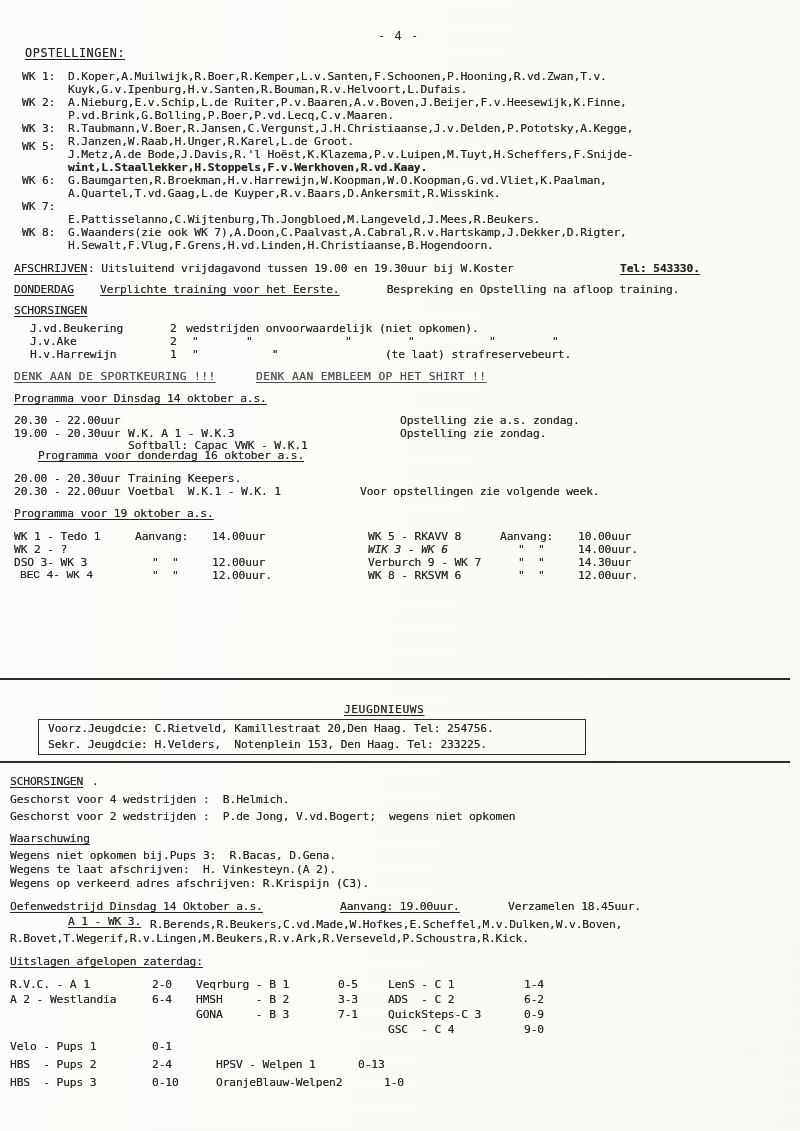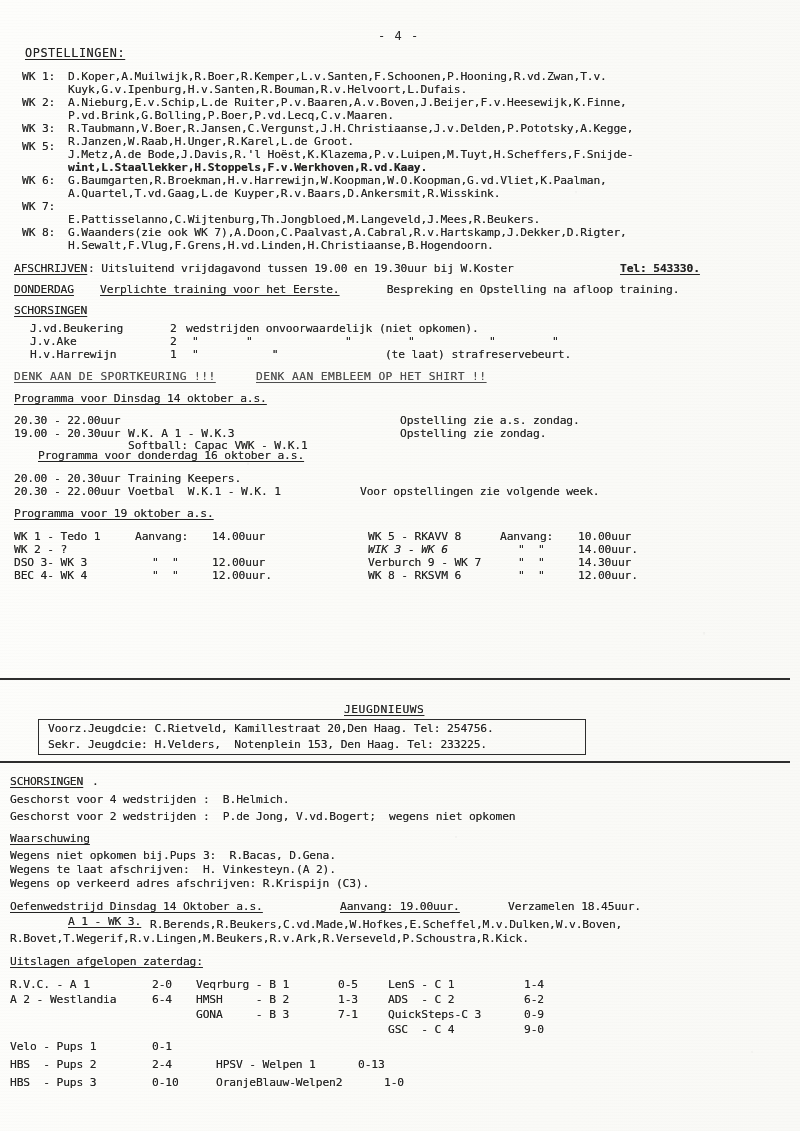"BEC 4- WK 4" div.ink { font-family: none -> Liberation Mono, monospace; left: 14px -> 20px }
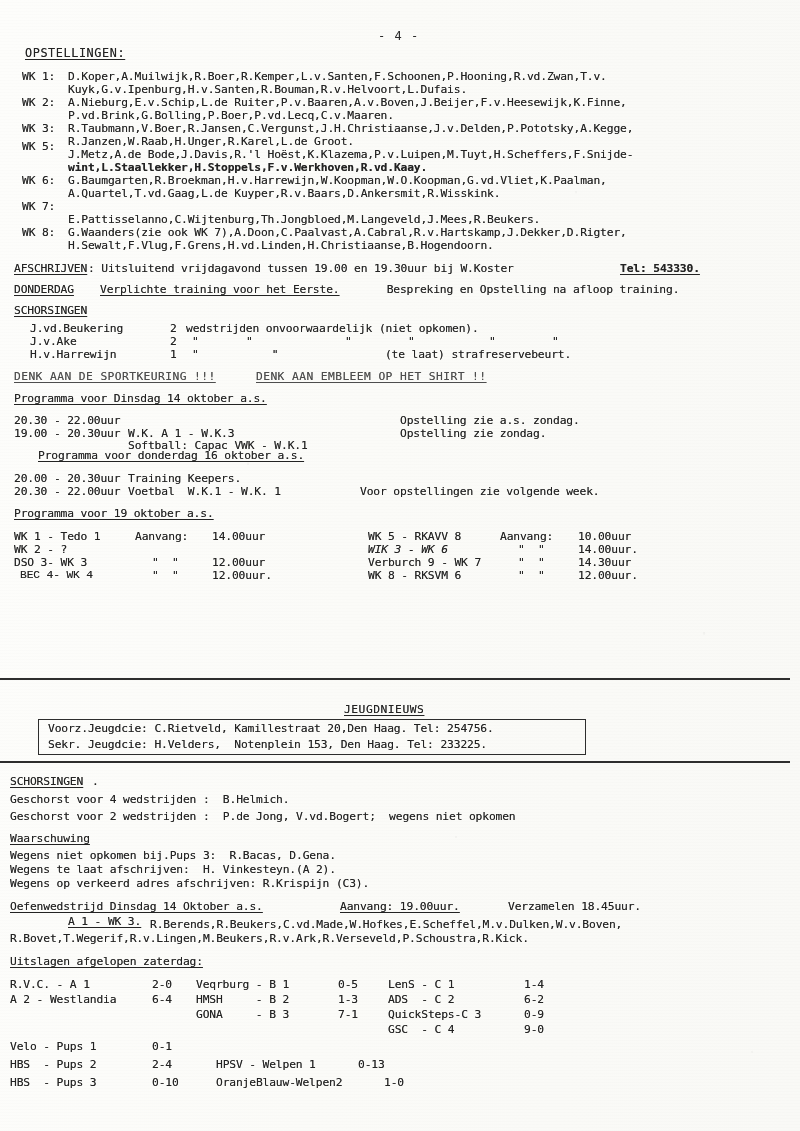"1-3" div.ink { text: 1-3 -> 3-3 }
